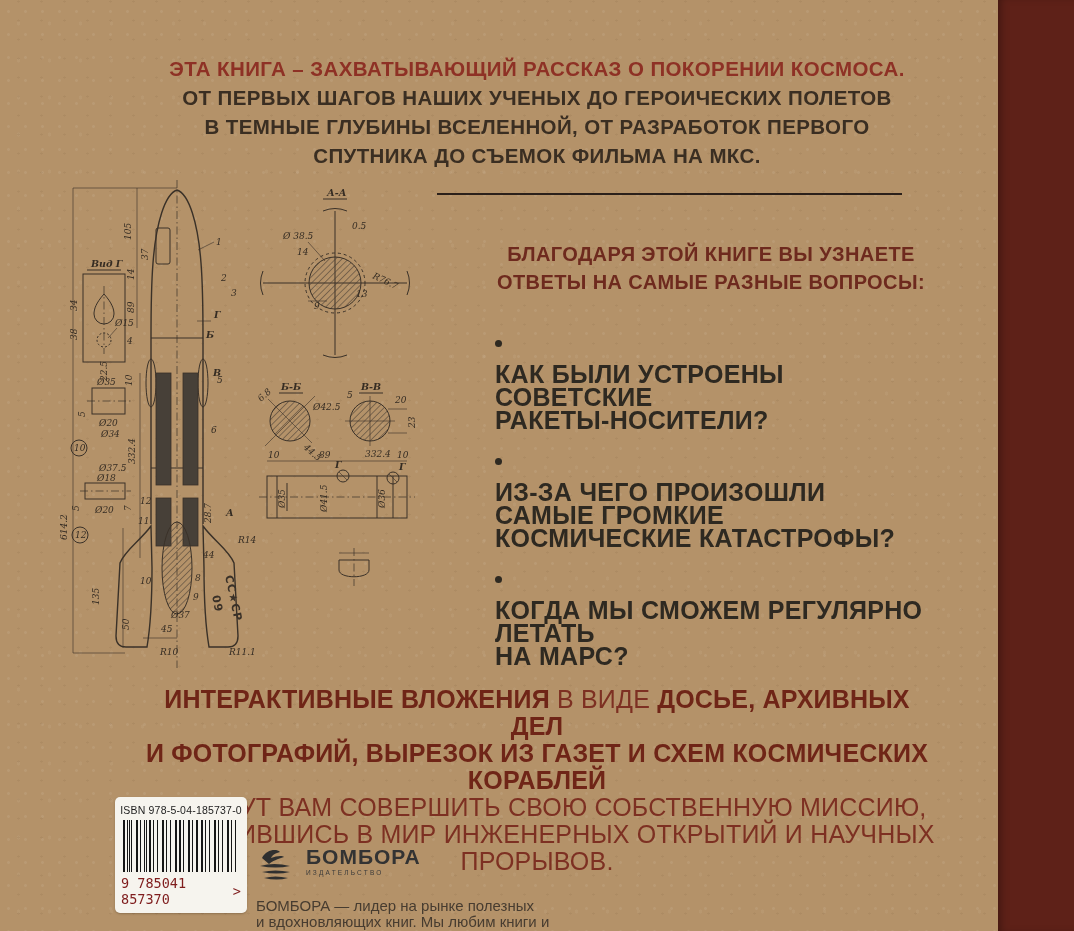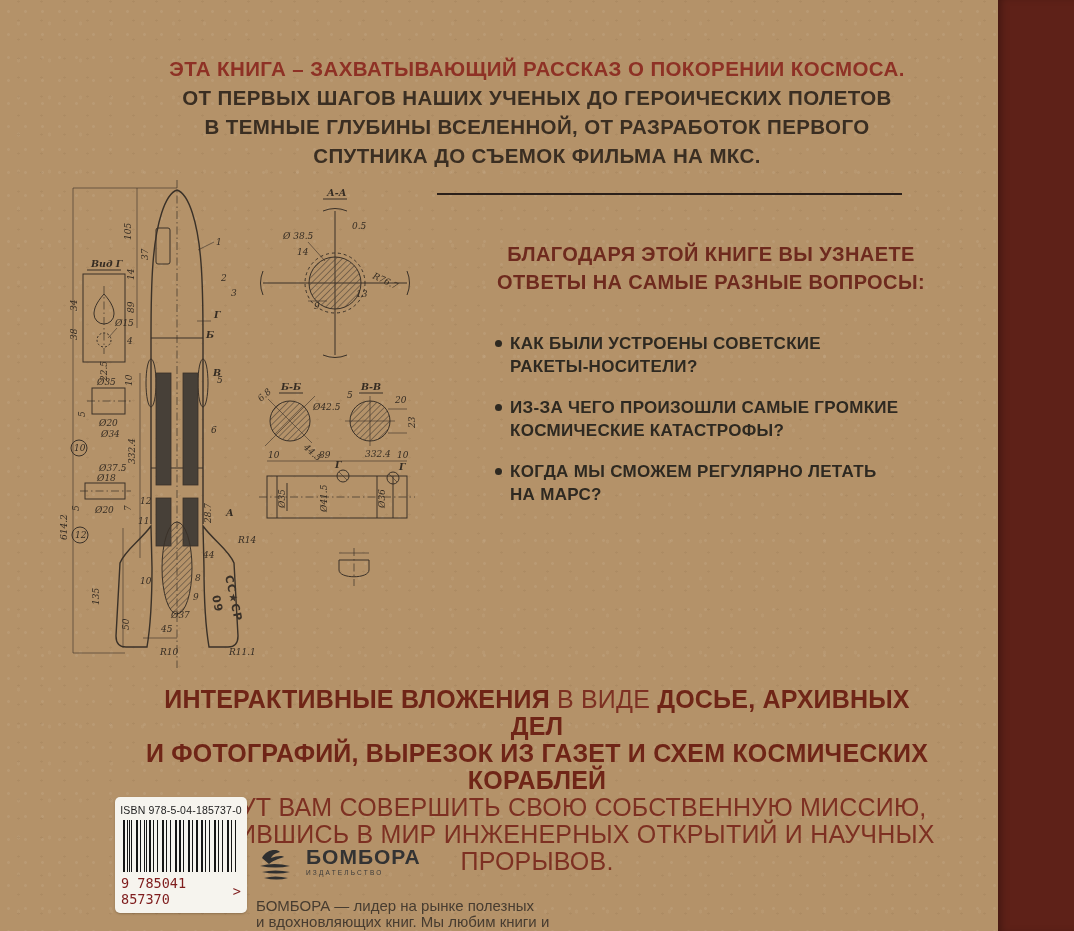"КАК БЫЛИ УСТРОЕНЫ СОВЕТСКИЕ" .q-list li { flex-direction: none -> column; font-size: 17px -> 25px; gap: 8px -> 16px }
